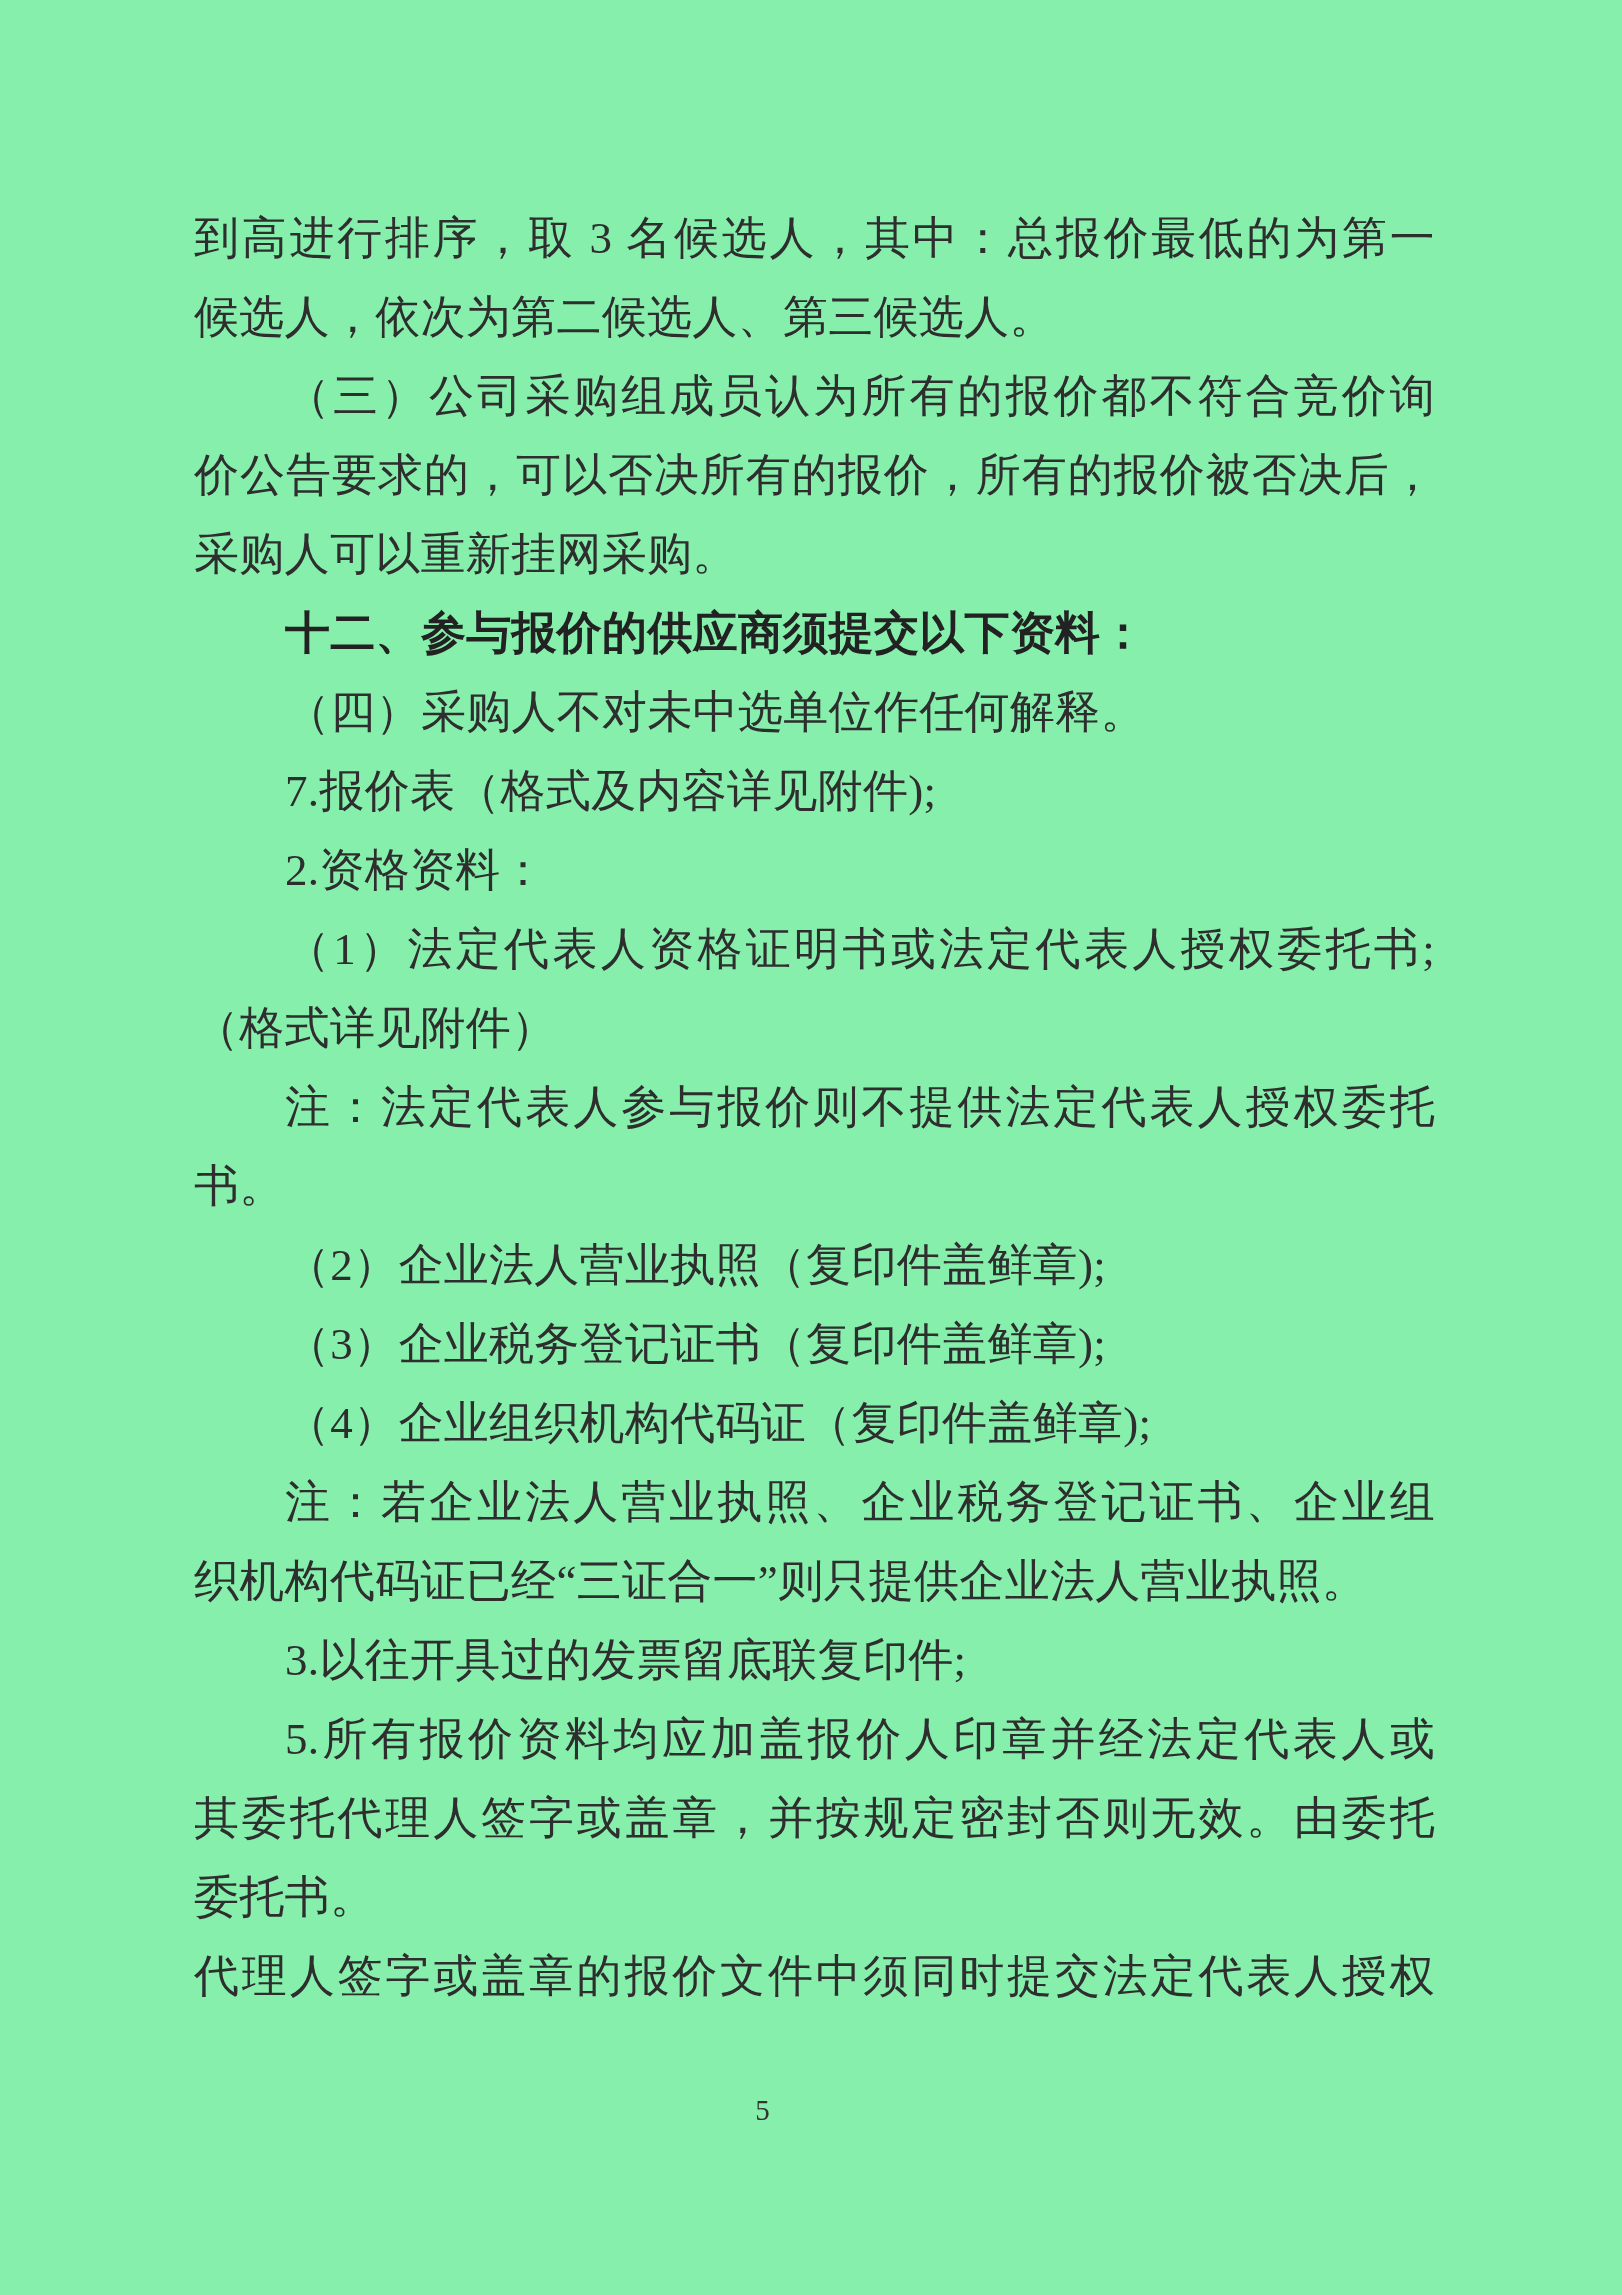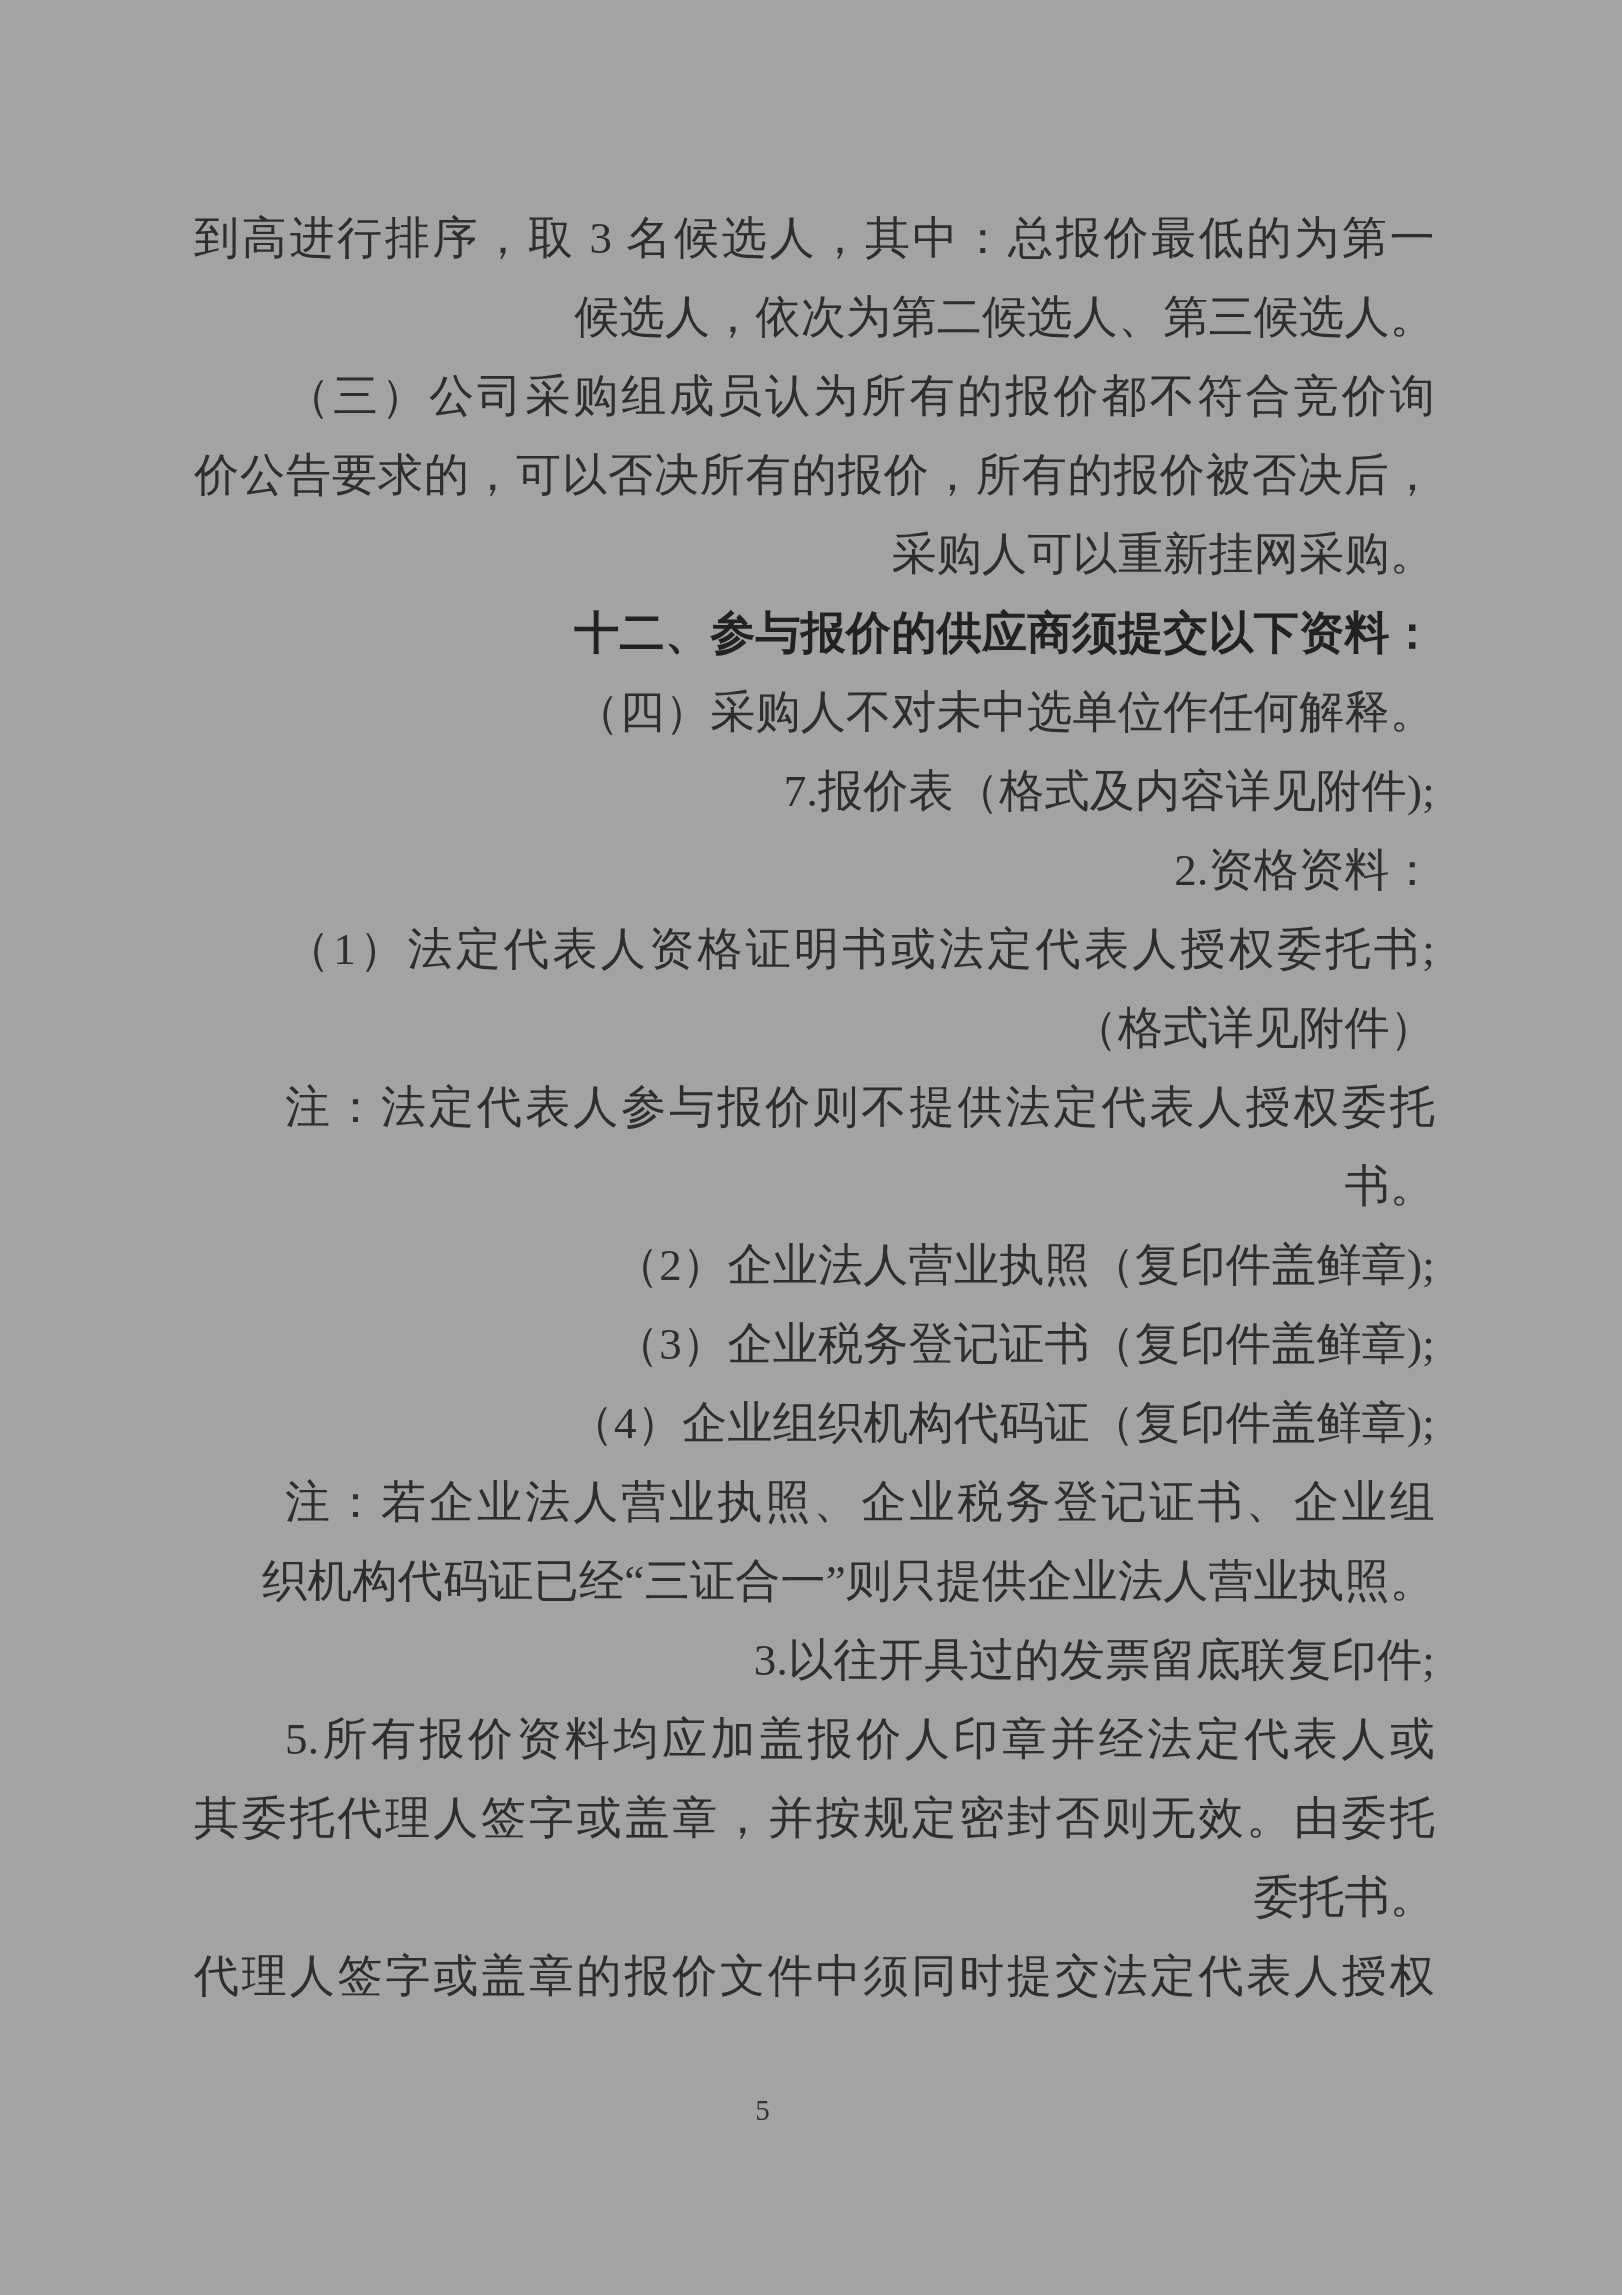"到高进行排序，取 3 名候选人，其中：总报价最低的为第一" .page { background: #a3a3a3 -> #86efac }
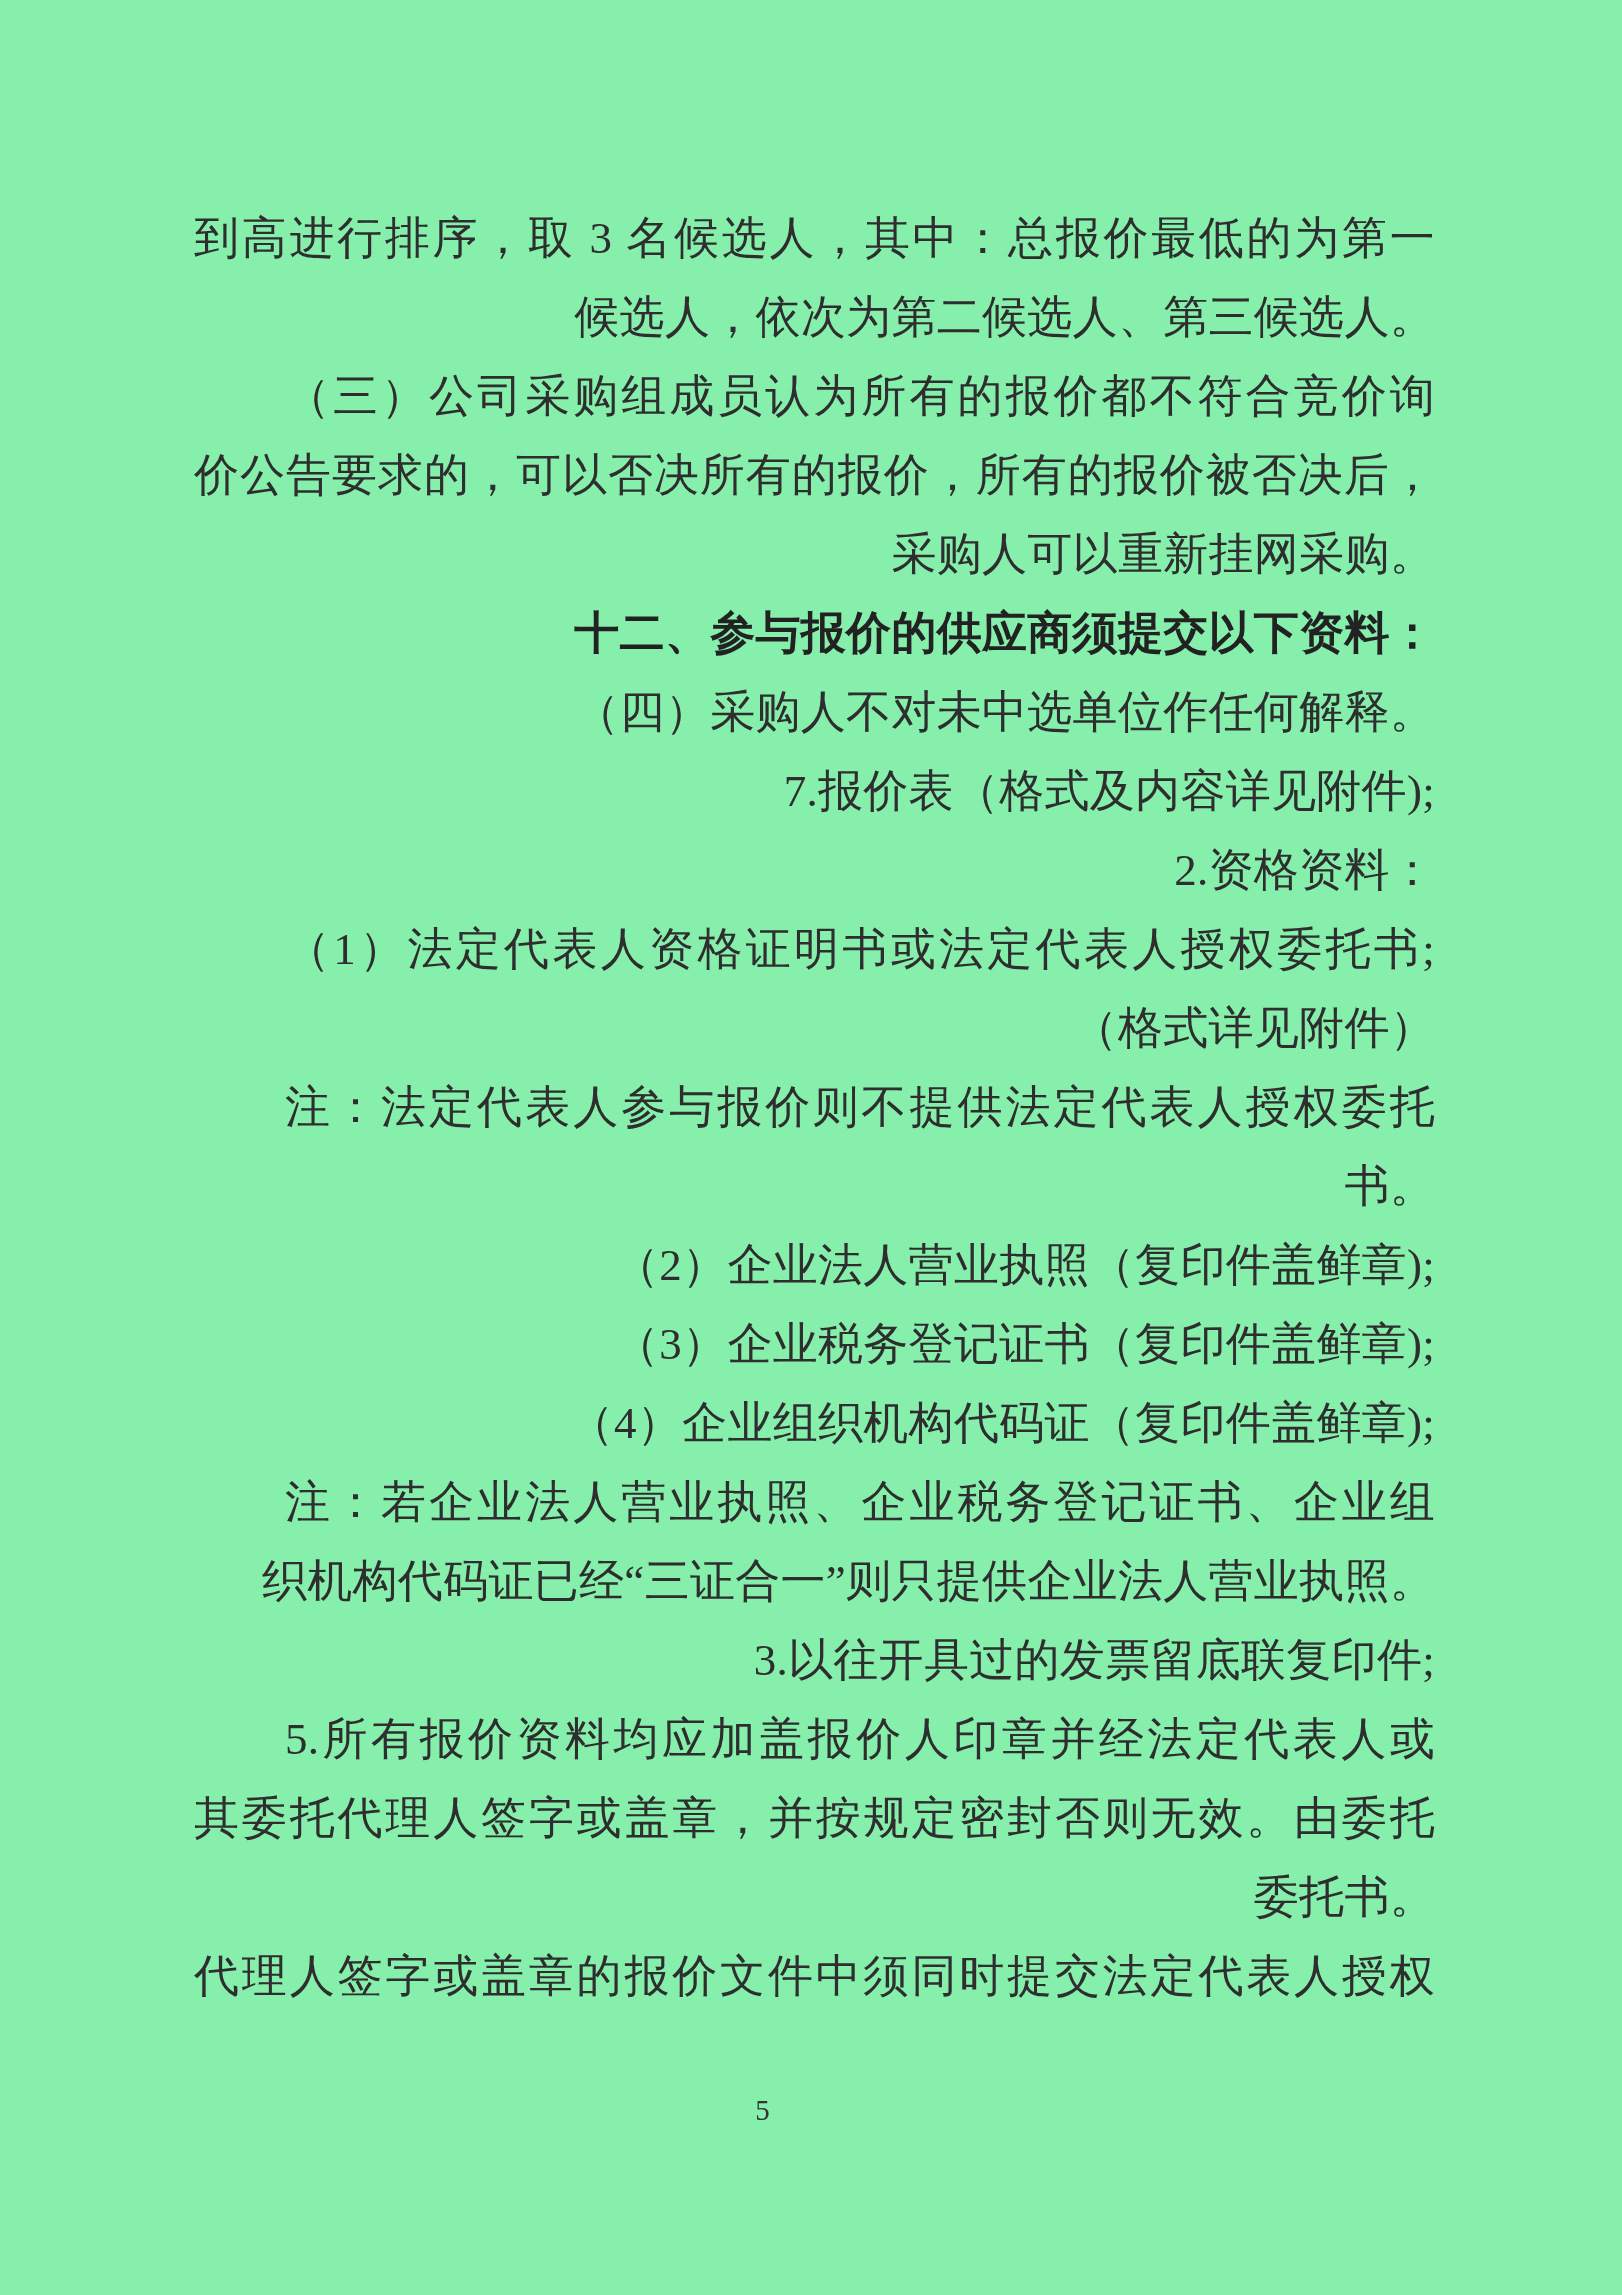"候选人，依次为第二候选人、第三候选人。" .line { text-align: right -> left }
